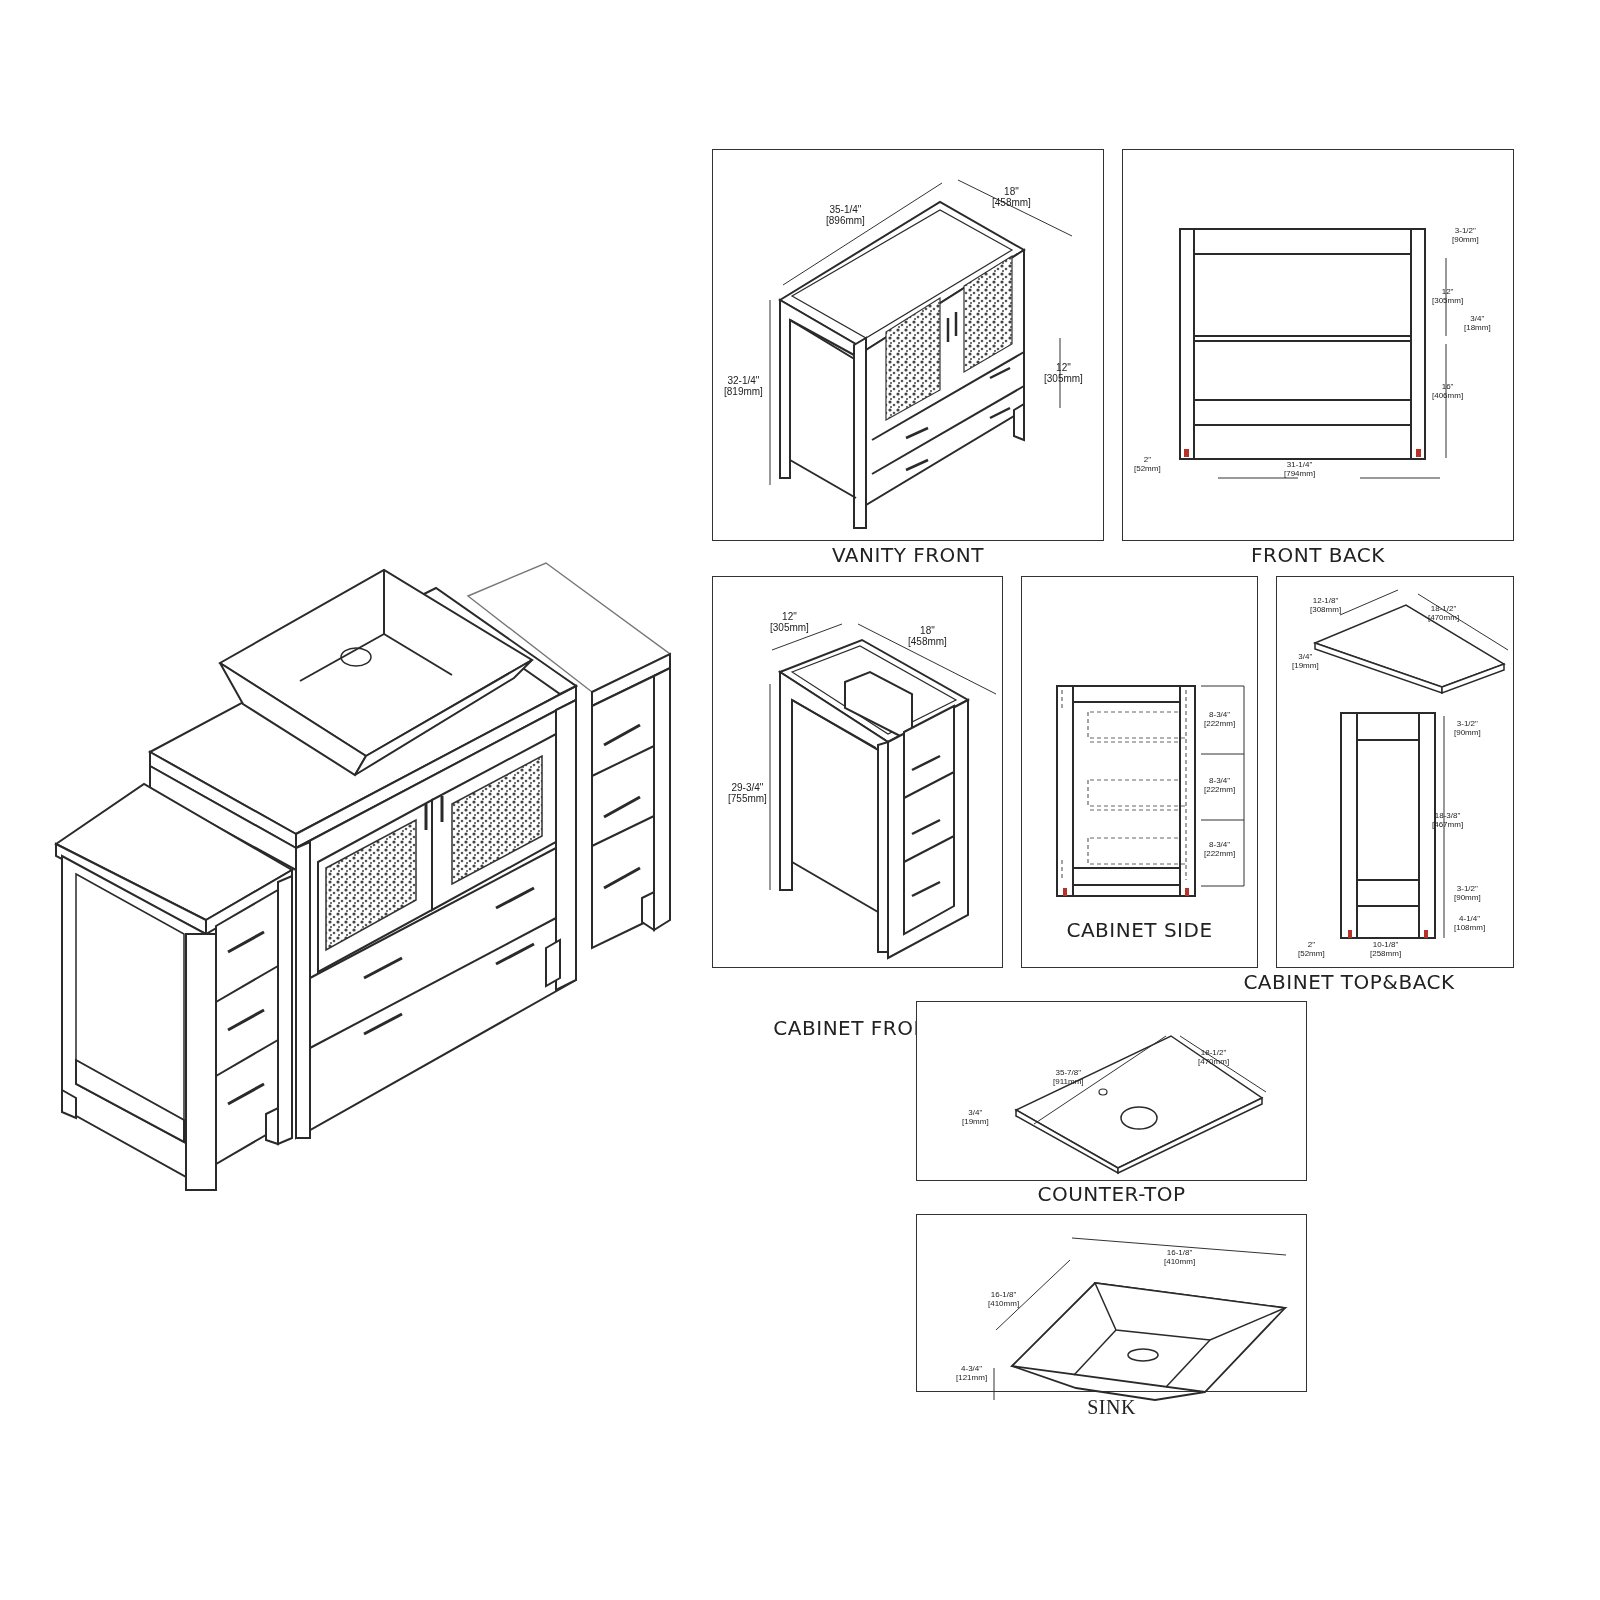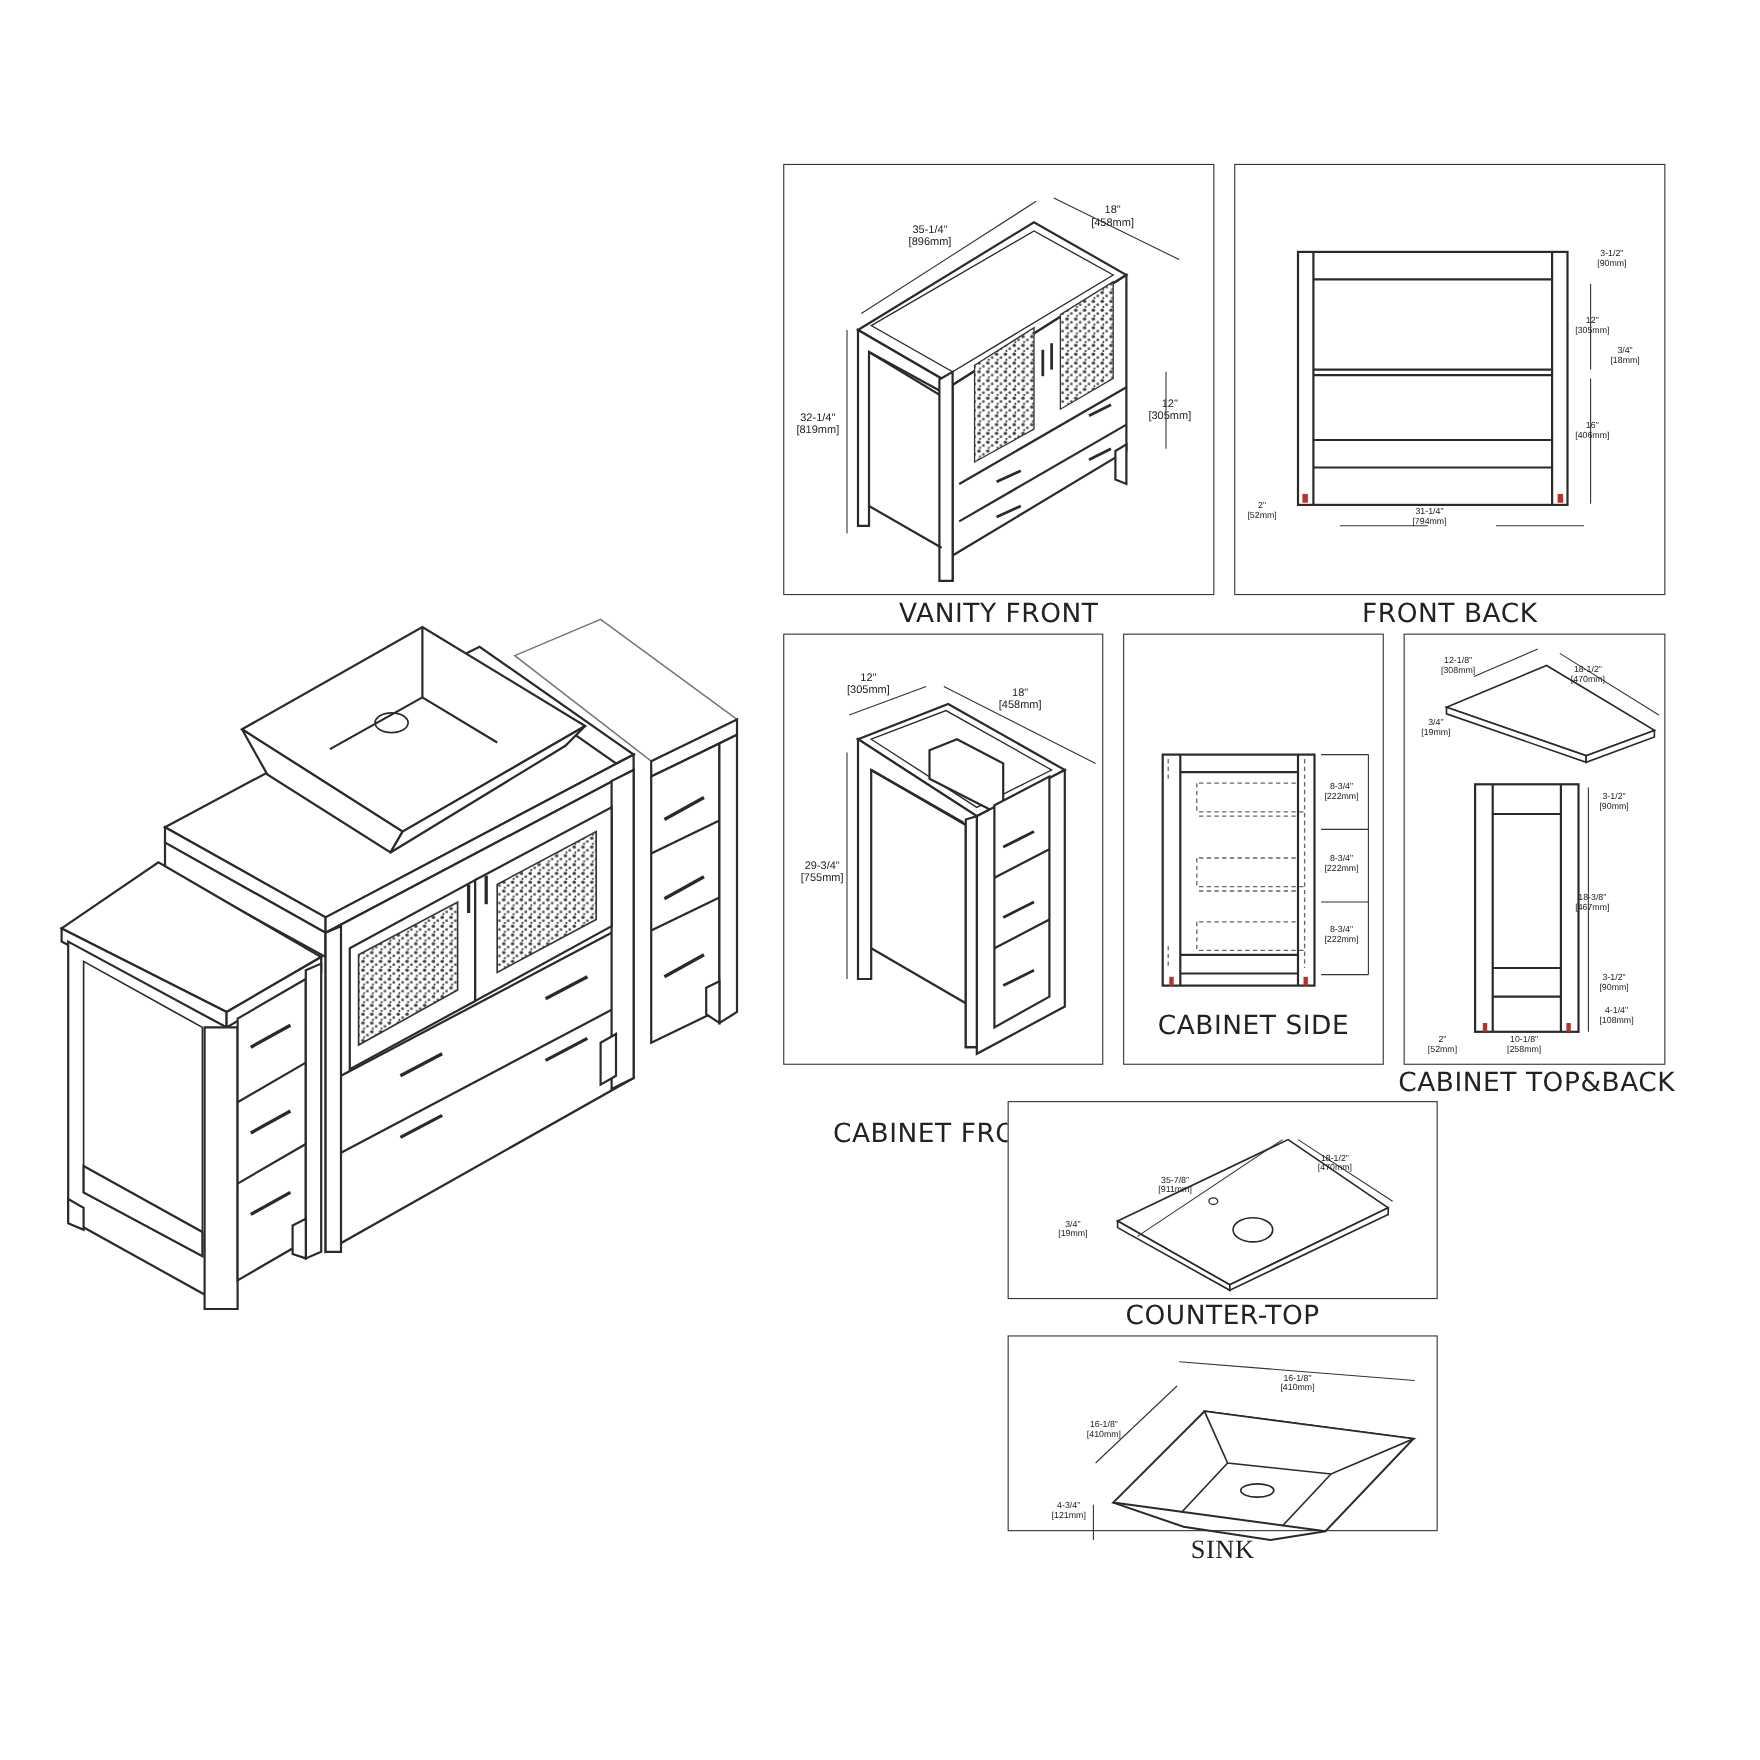"VANITY FRONT" .caption { font-size: 24px -> 20px }
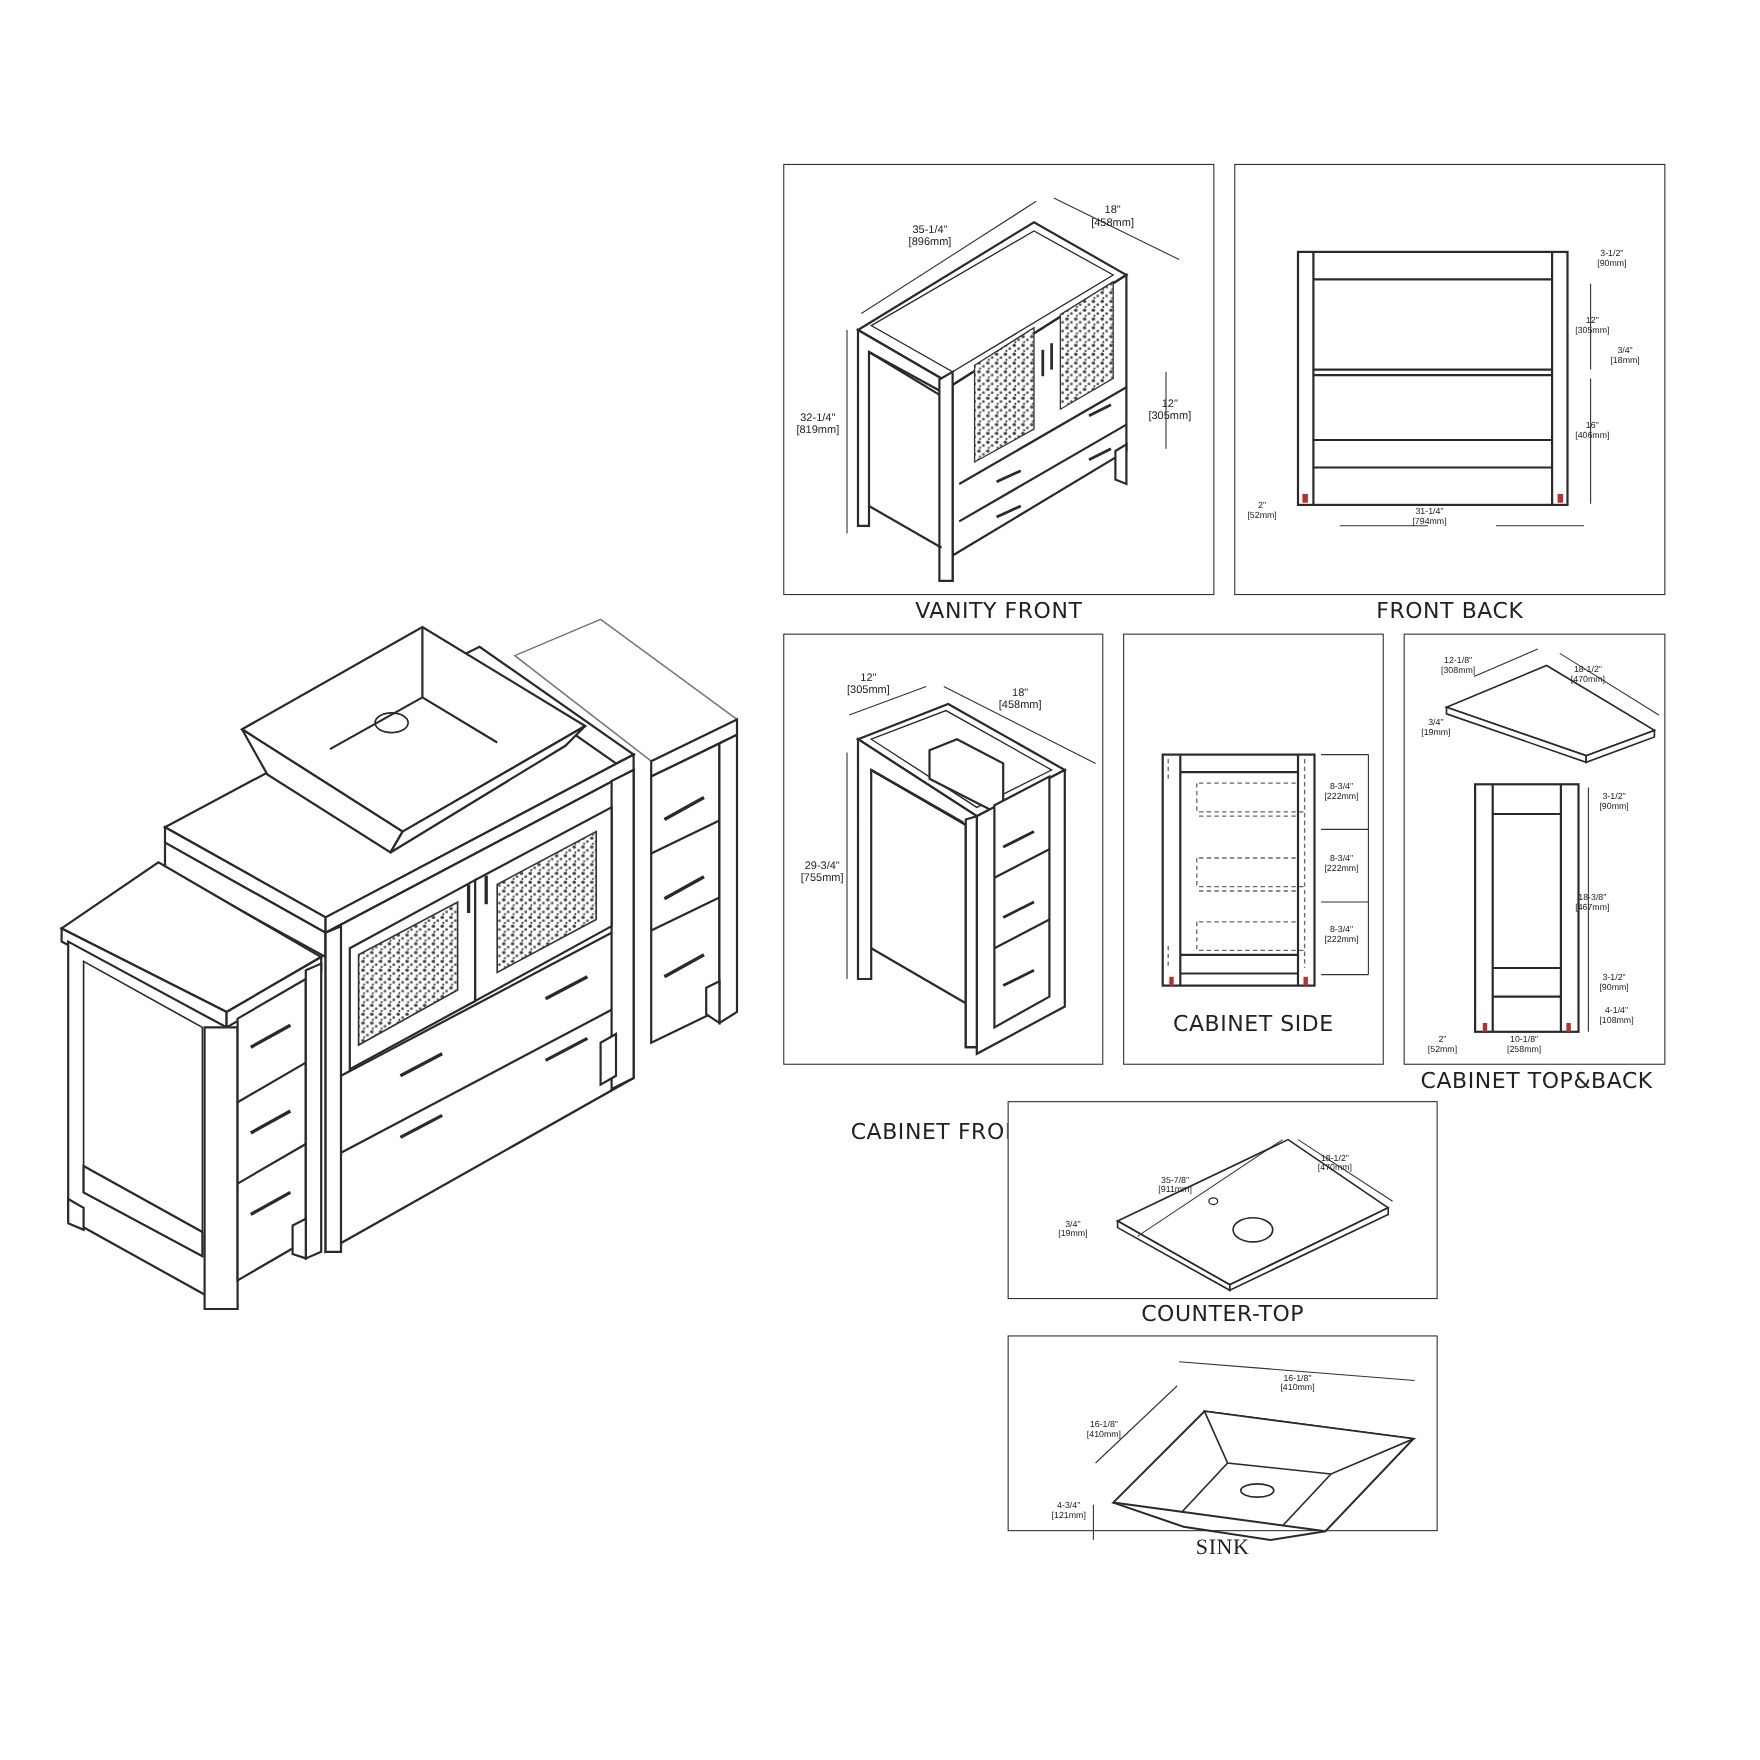"CABINET TOP&BACK" div.caption { left: 1262px -> 1214px }
